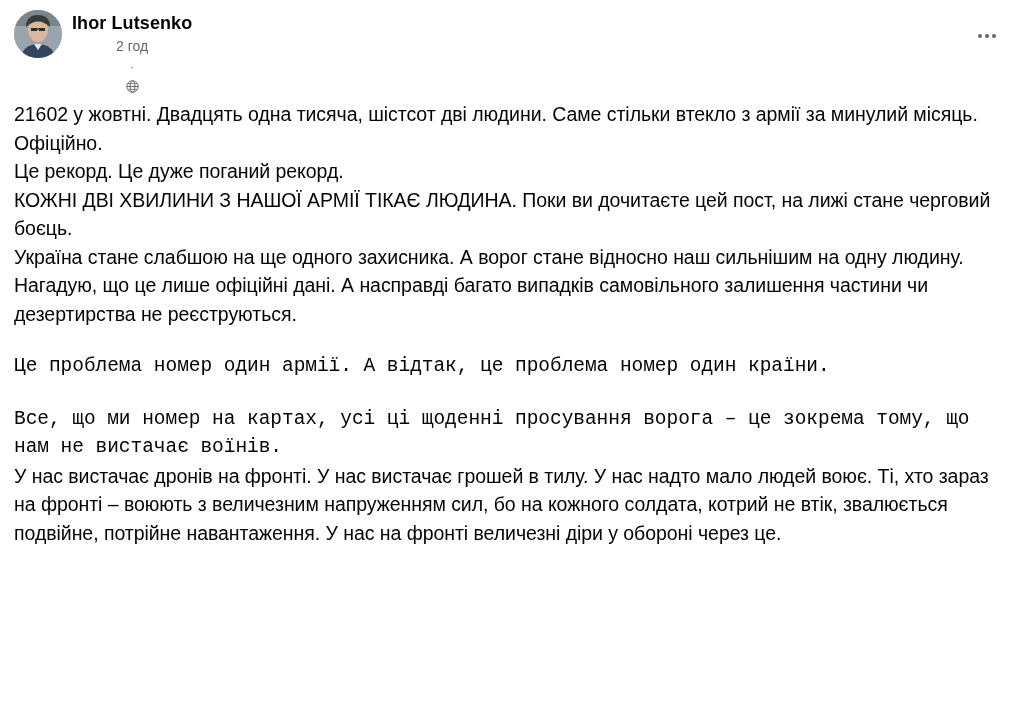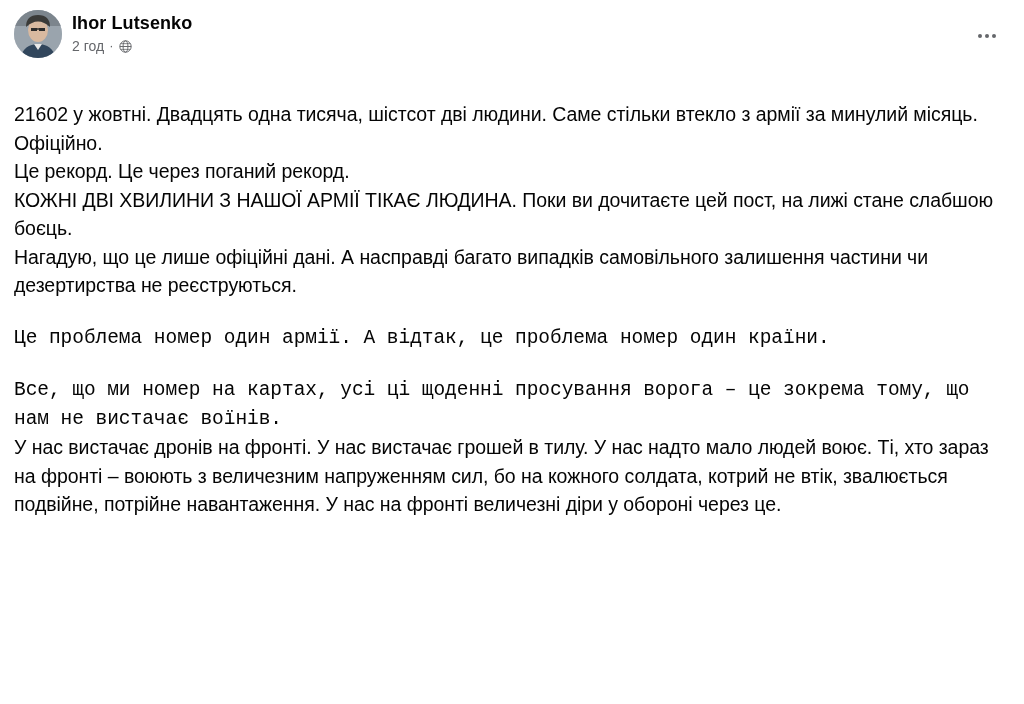"2 год" .meta { flex-direction: none -> column }
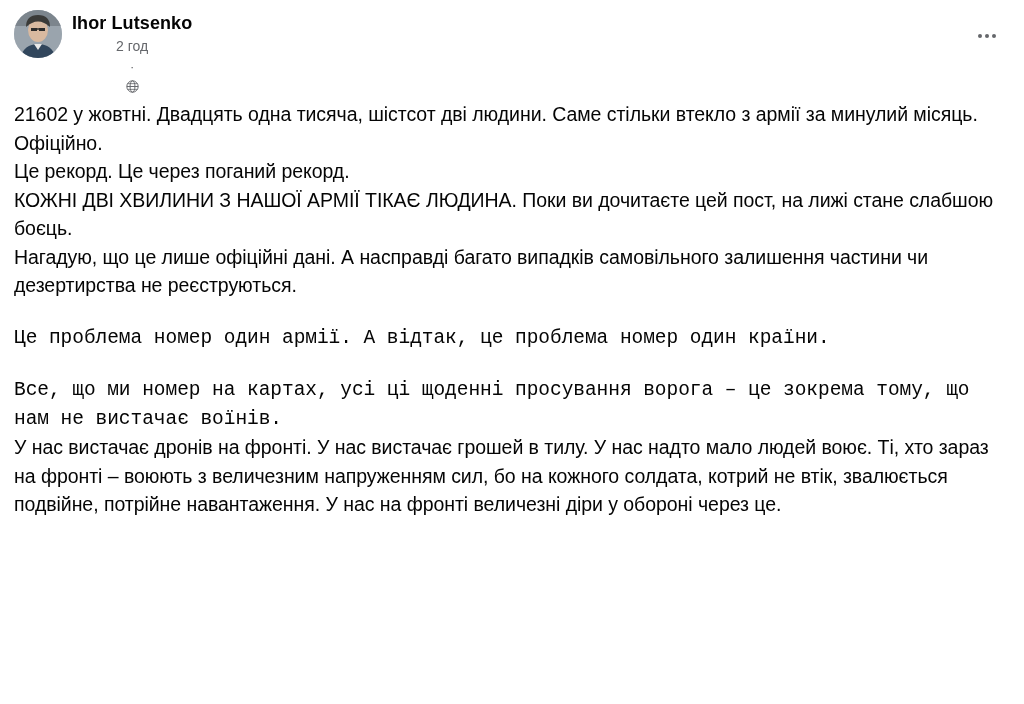"Це рекорд. Це через поганий" p { text: через -> дуже }
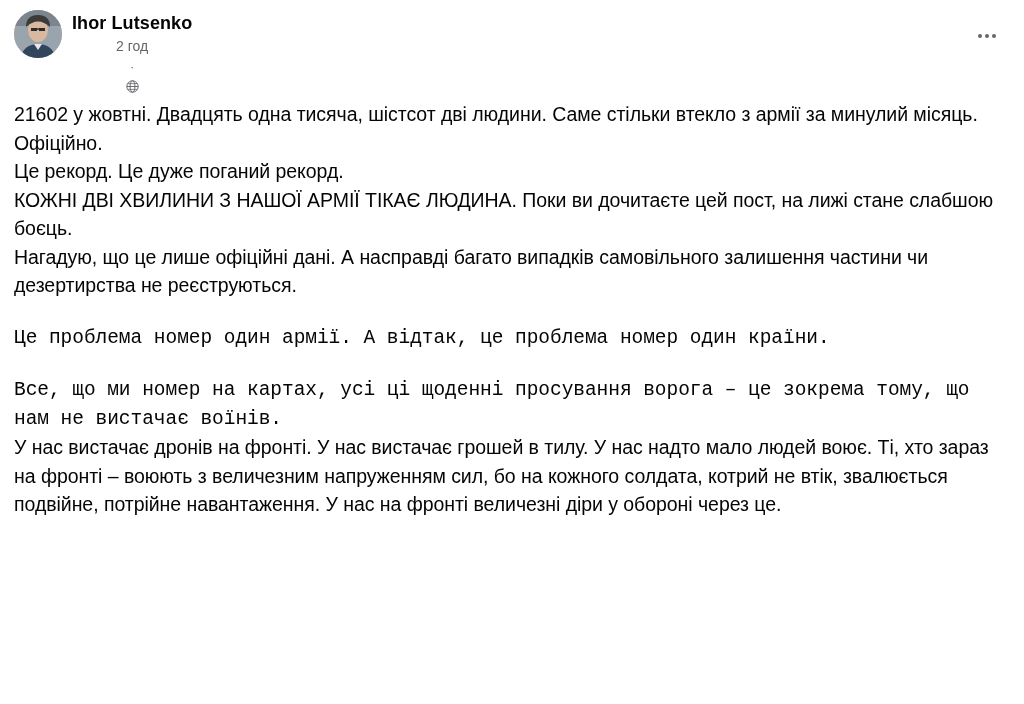"КОЖНІ ДВІ ХВИЛИНИ З НАШОЇ" p { text: слабшою -> черговий }
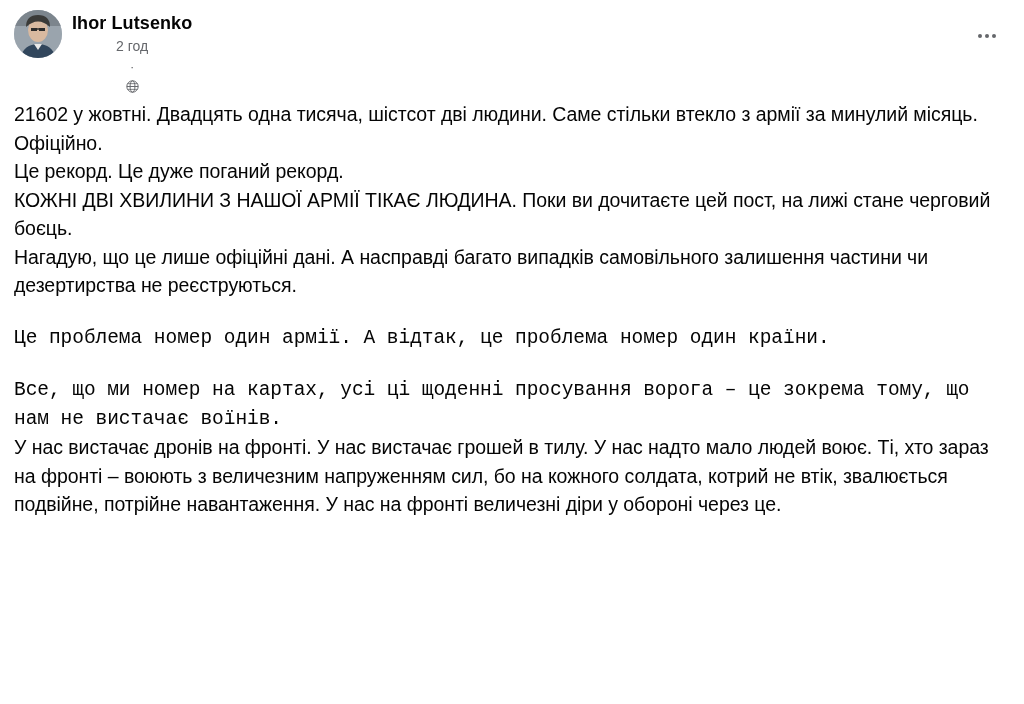"Україна стане слабшою на ще" p { html: none -> <p>Україна стане слабшою на ще одного захисника. А ворог стане відносно наш сильнішим на одну людину.</p> }
